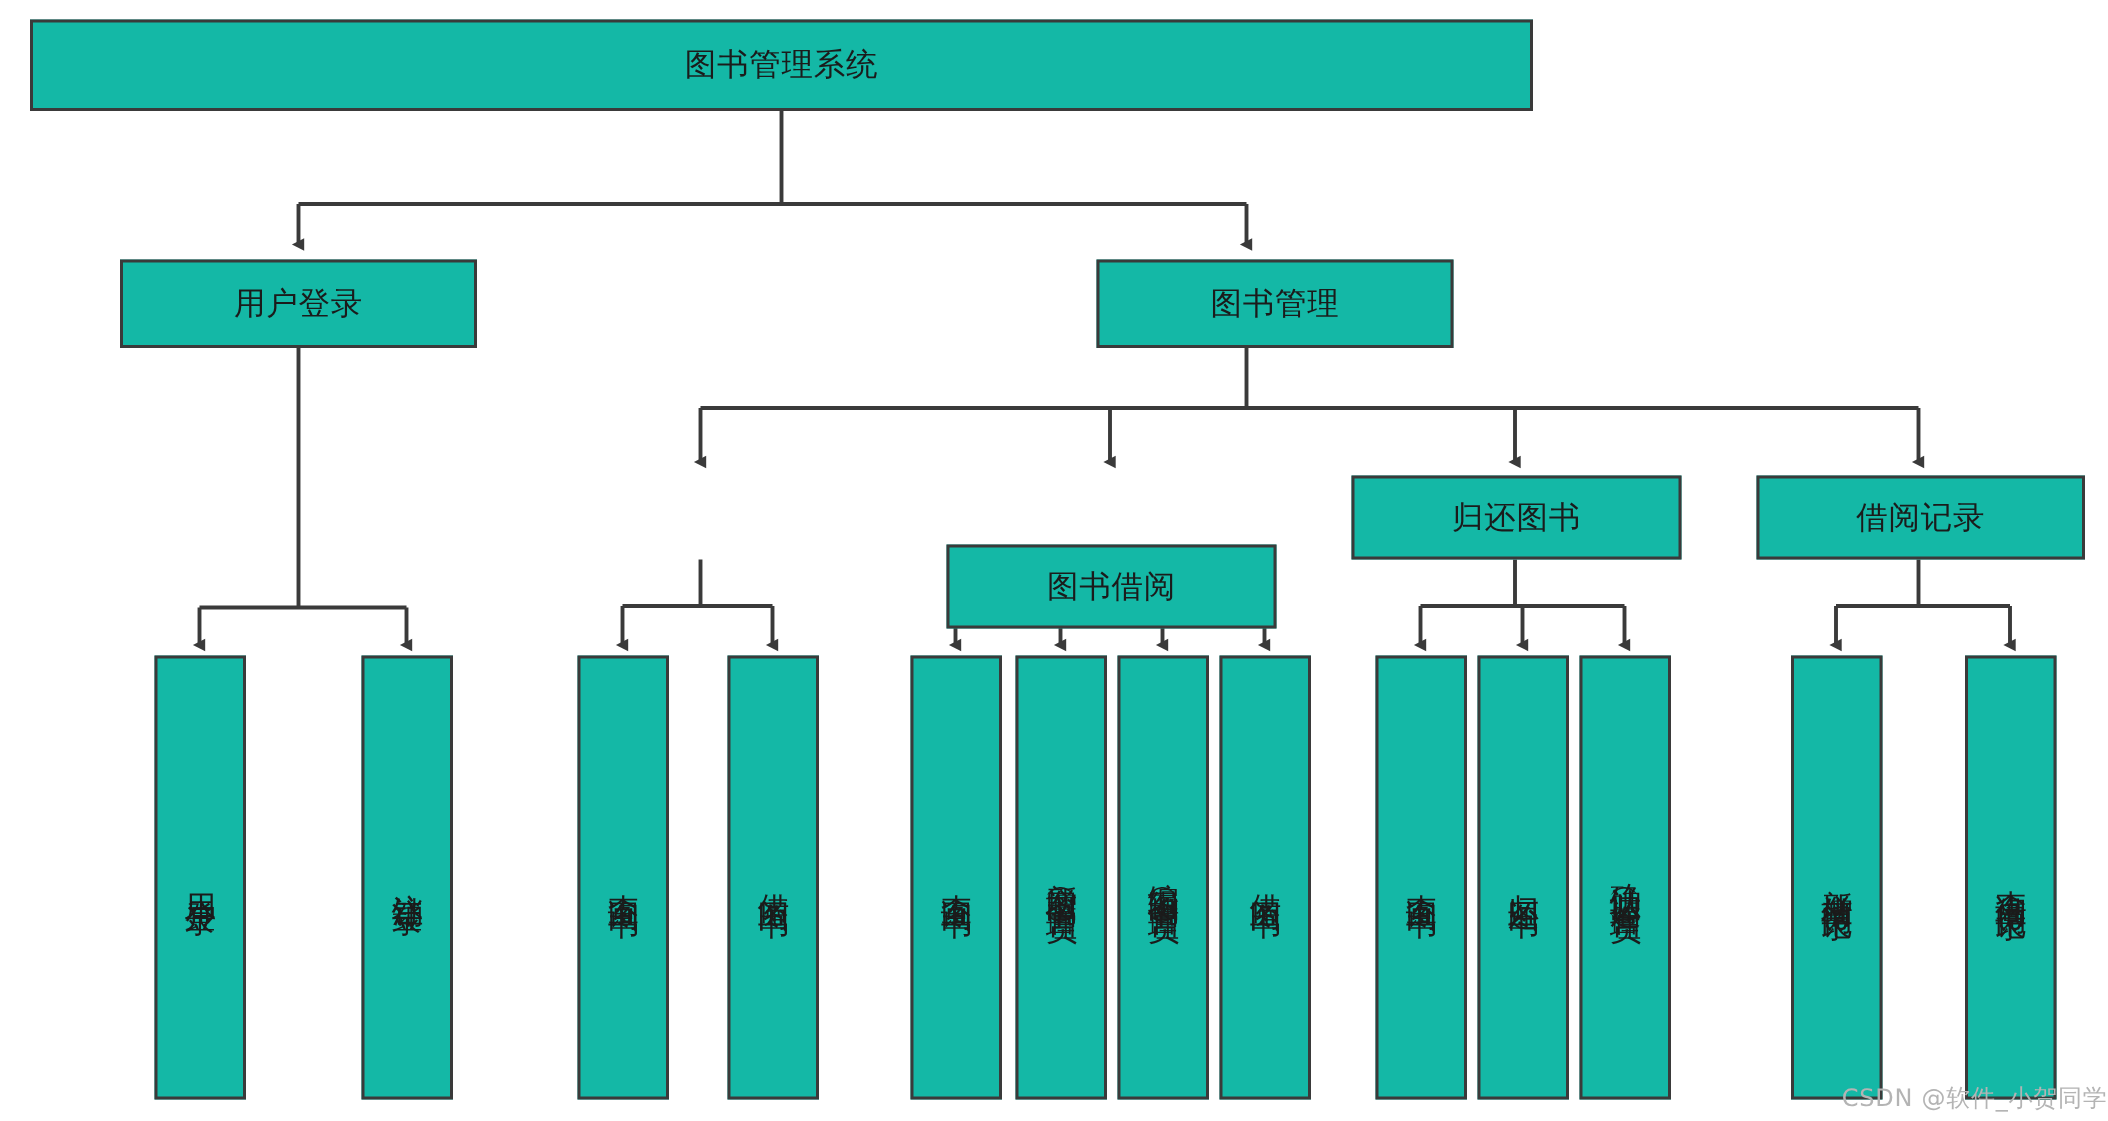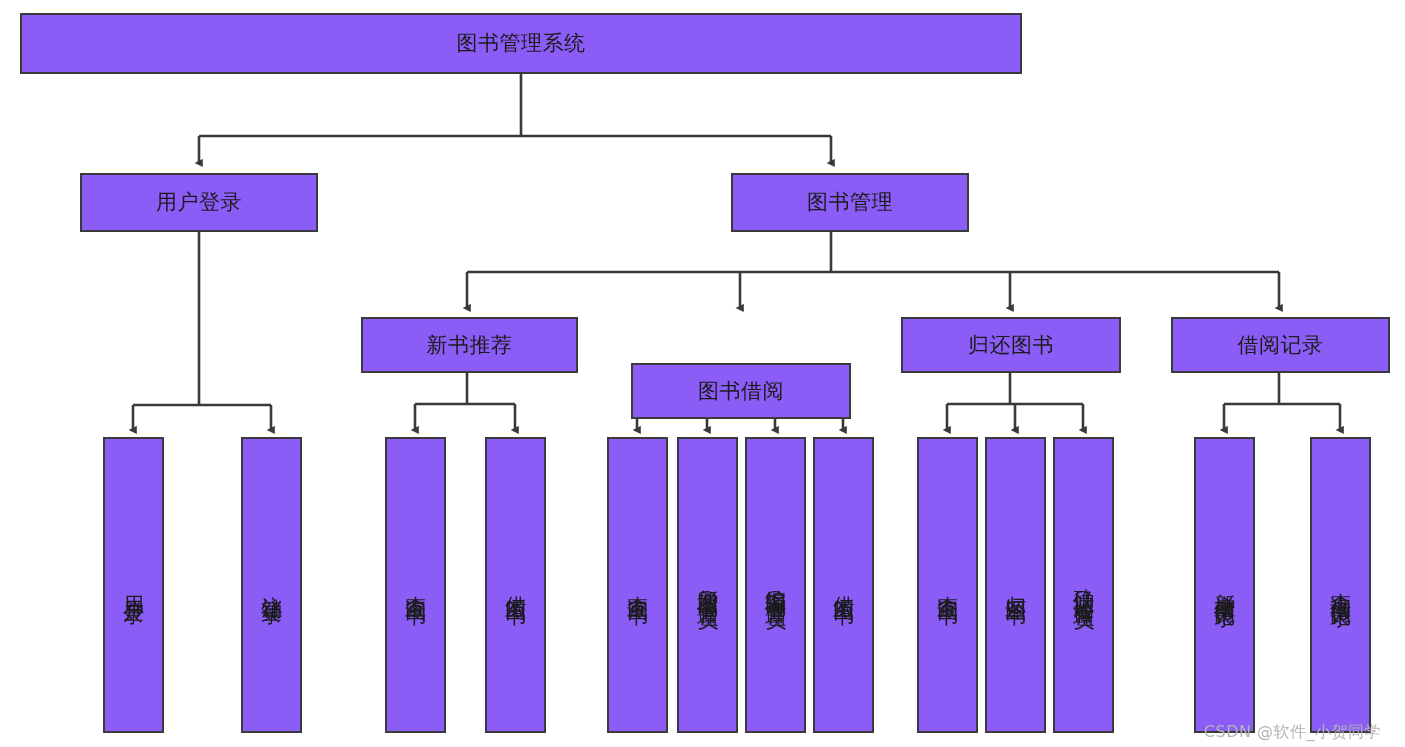"图书管理系统" .node { background: #8b5cf6 -> #14b8a6 }
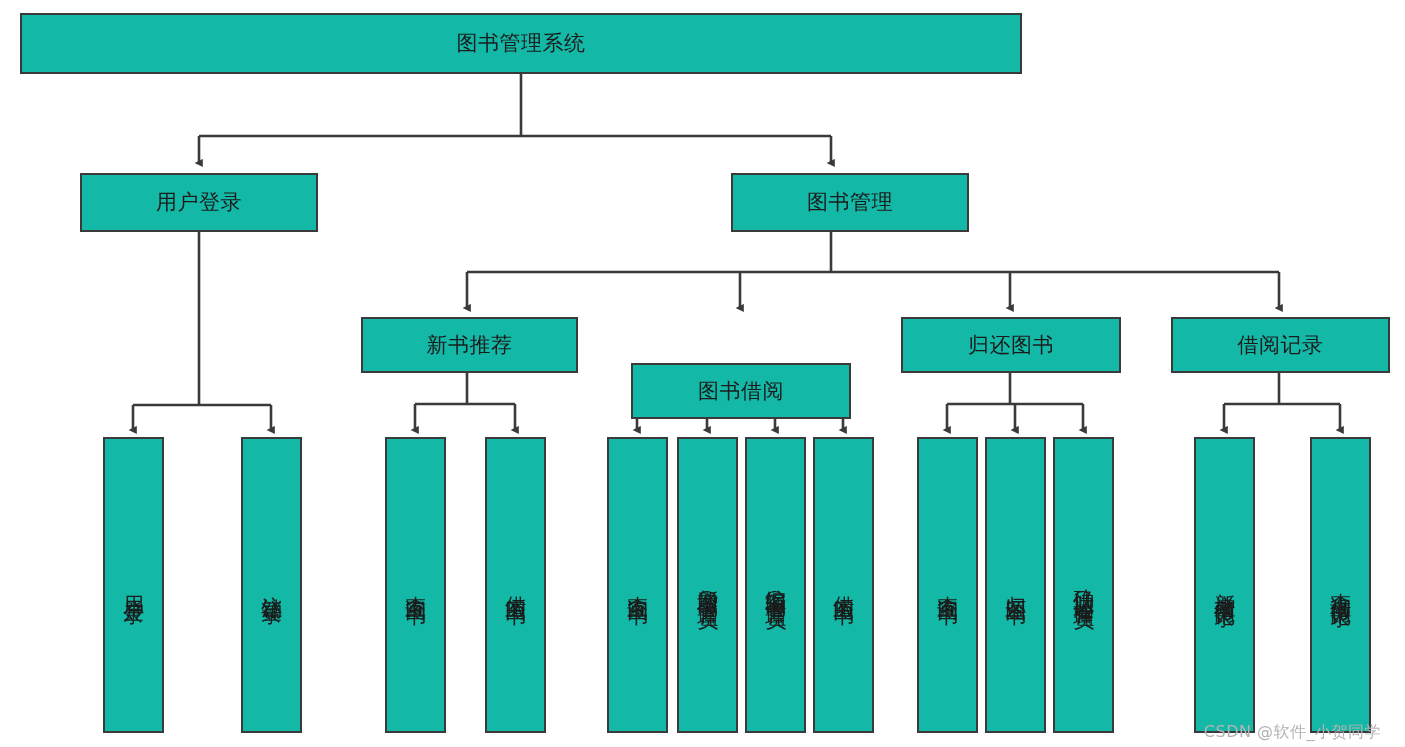"新书推荐" div.node { html: <div> <span>新书推荐</span> </div> -> none }
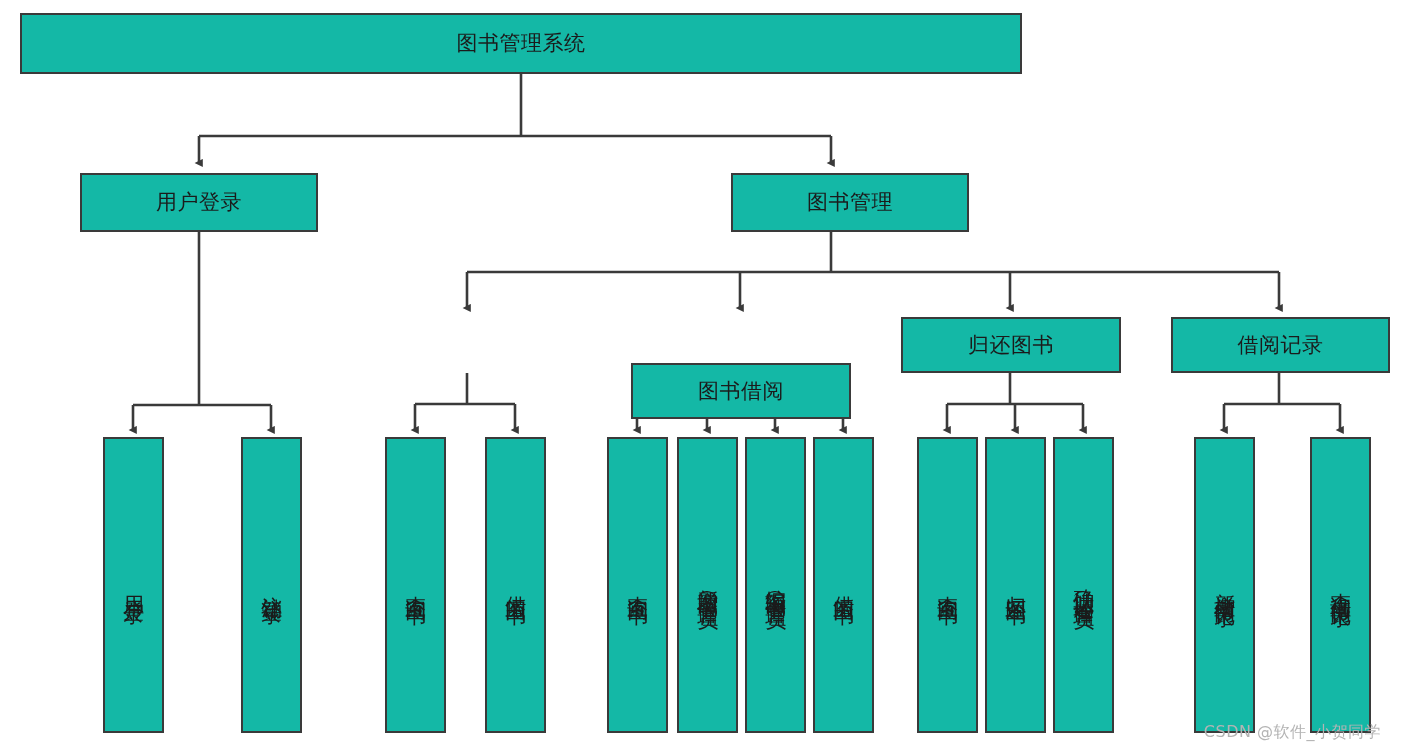"CSDN @软件_小贺同学" #watermark { right: 24px -> 0 }
